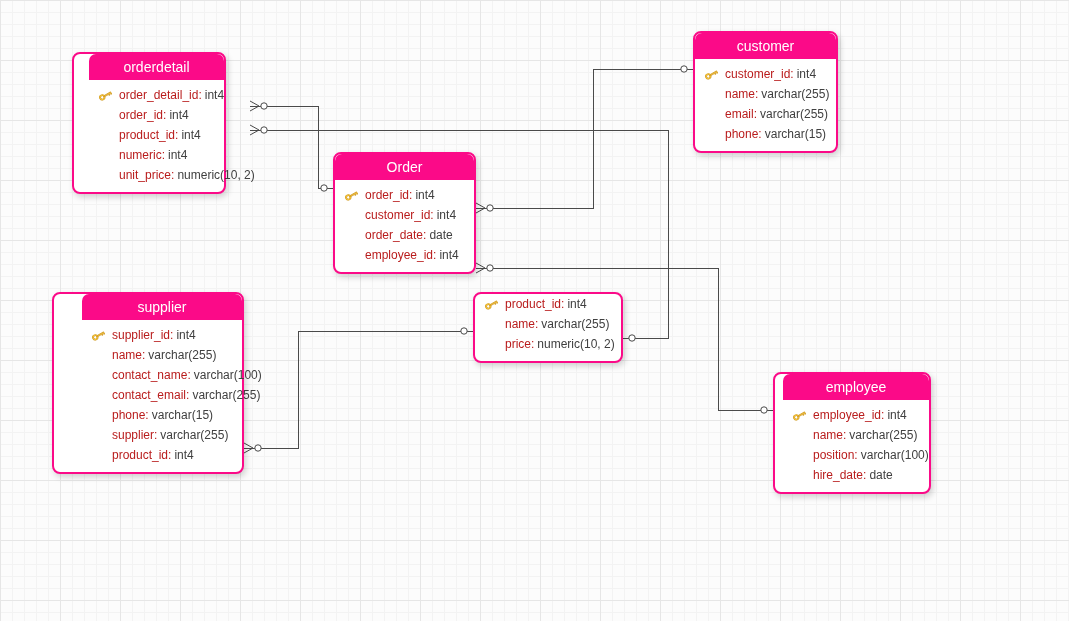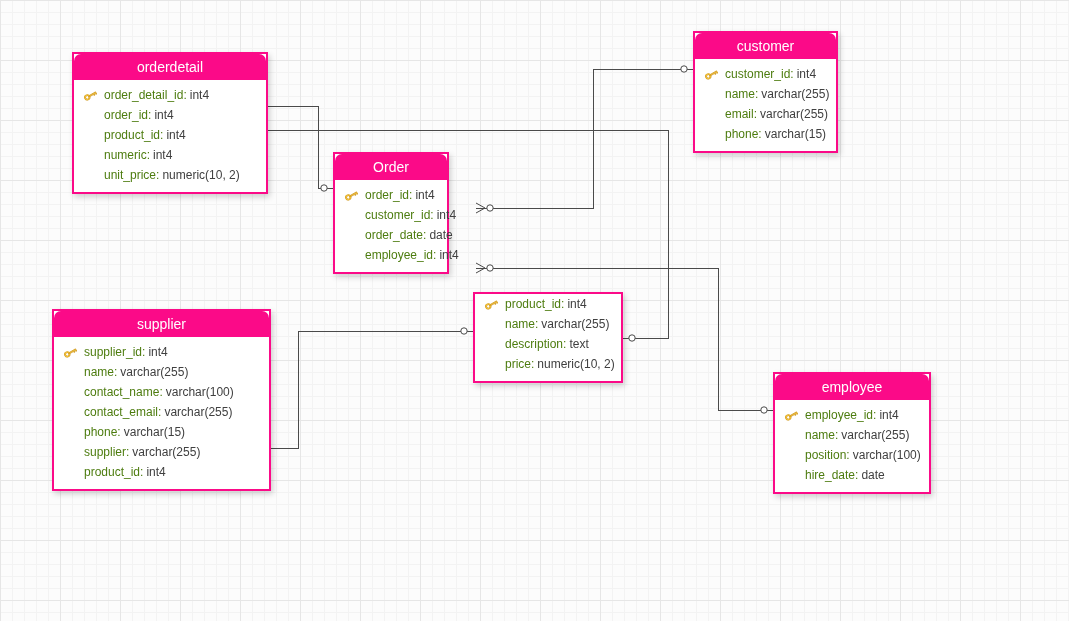"customer" .entity { border-radius: 0 -> 8px }
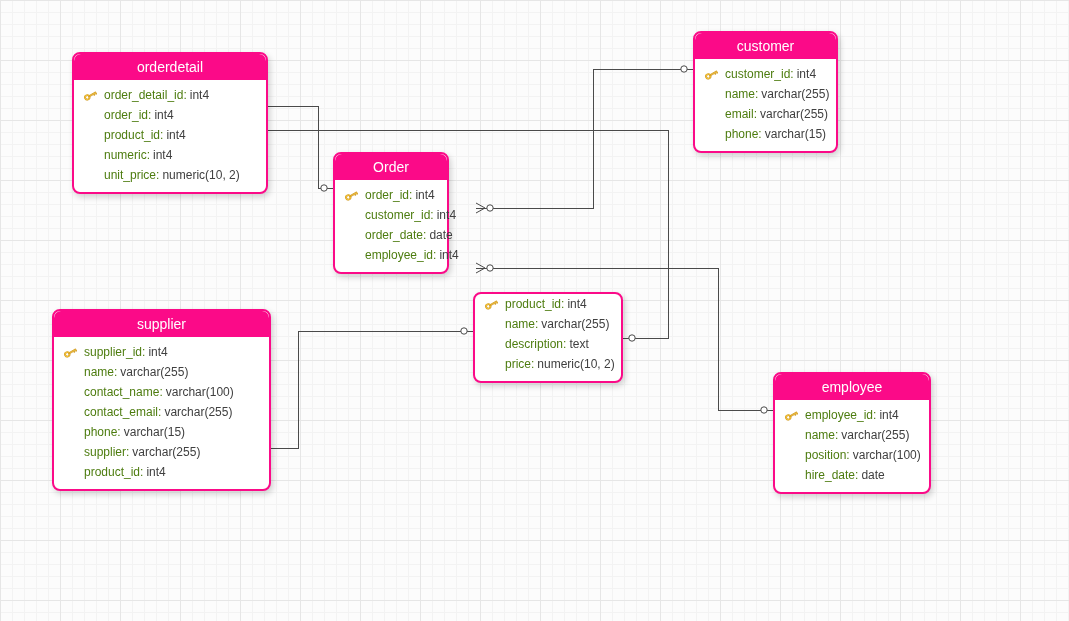"orderdetail" div.entity { padding-left: none -> 15px; width: 196px -> 154px }
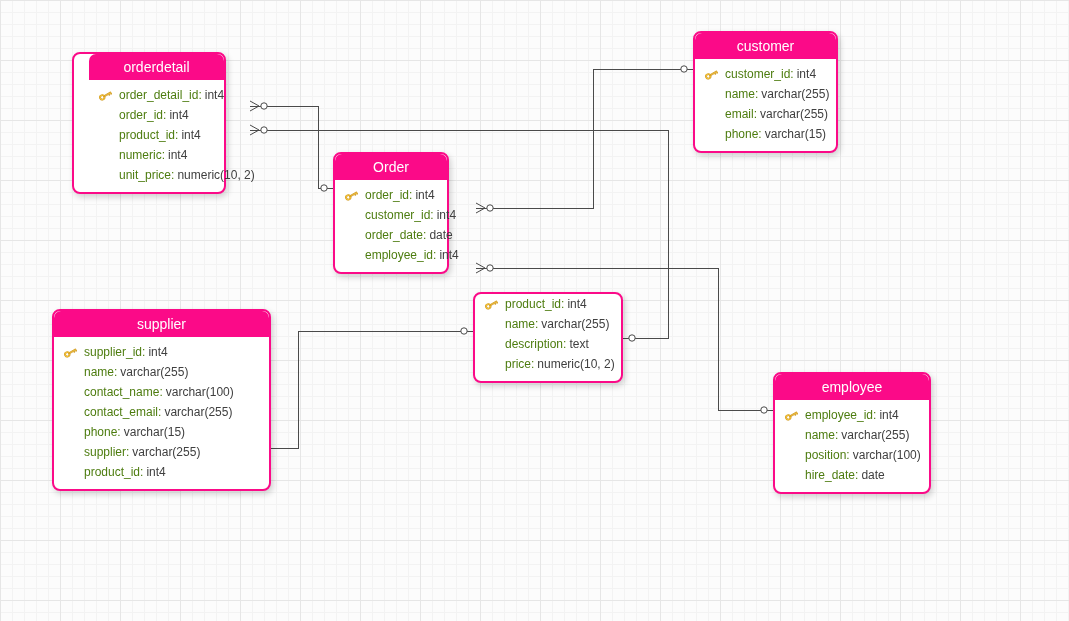"customer_id:" .field-name { color: #4d7c0f -> #b91c1c }
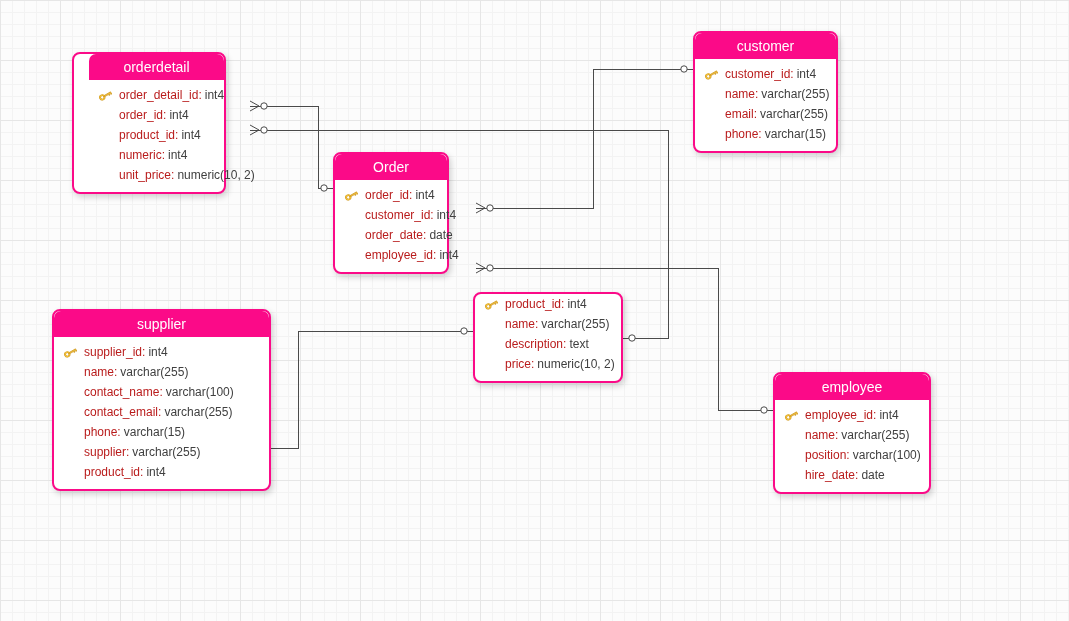"Order" div.entity { width: 116px -> 143px }
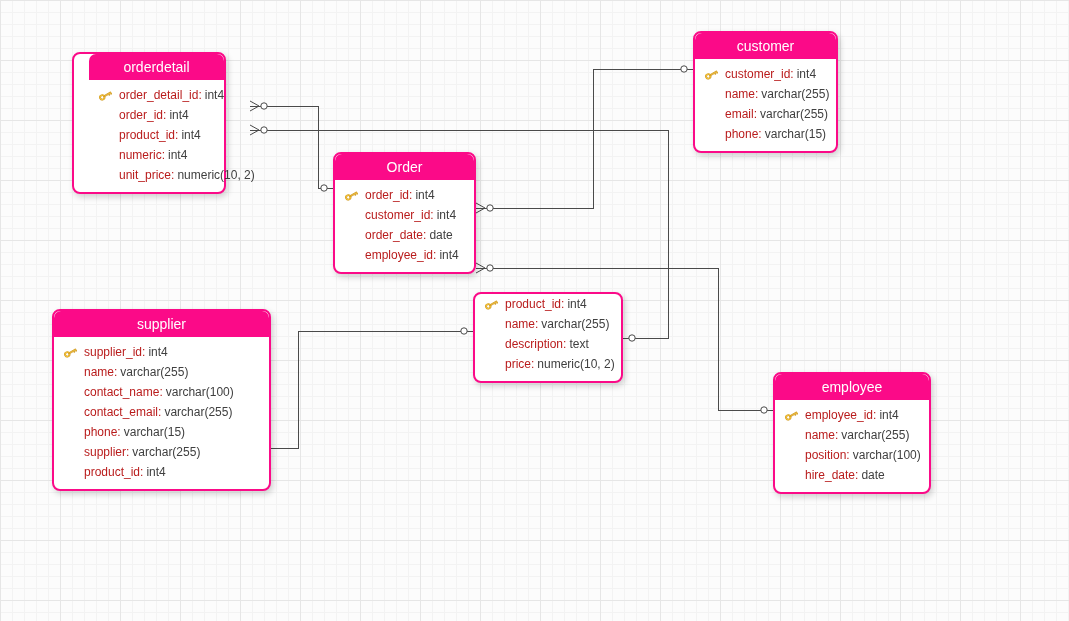"supplier" div.entity { padding-left: none -> 28px; top: 309px -> 292px; width: 219px -> 192px }
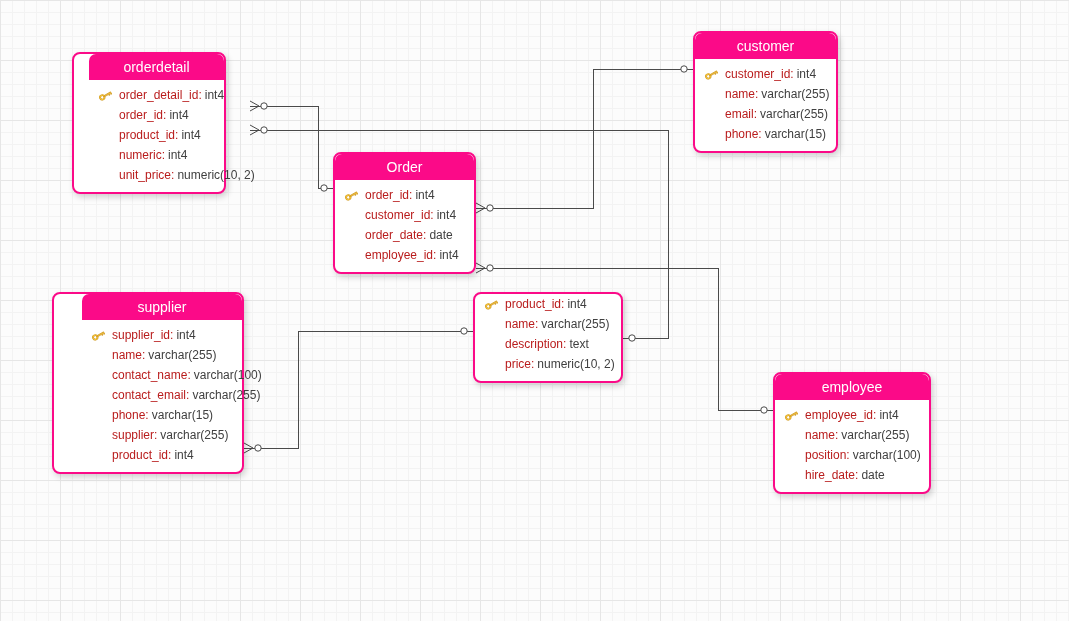"description:" div.field-row { html: <div> <span></span> <span>description:</span> <span>text</span> </div> -> none }
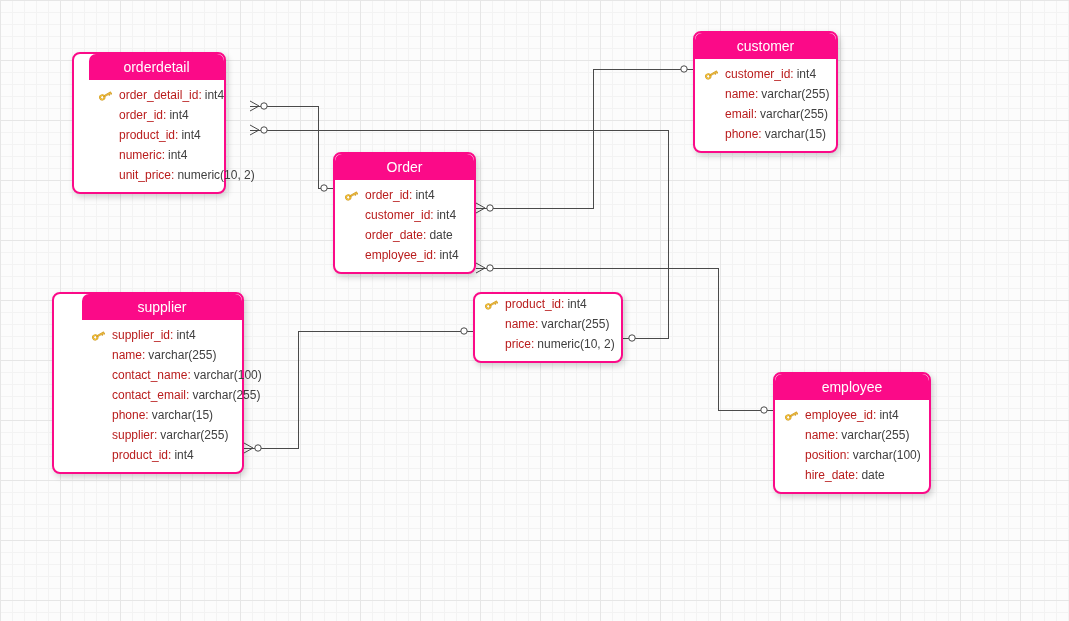"employee" div.entity { padding-left: none -> 8px }
